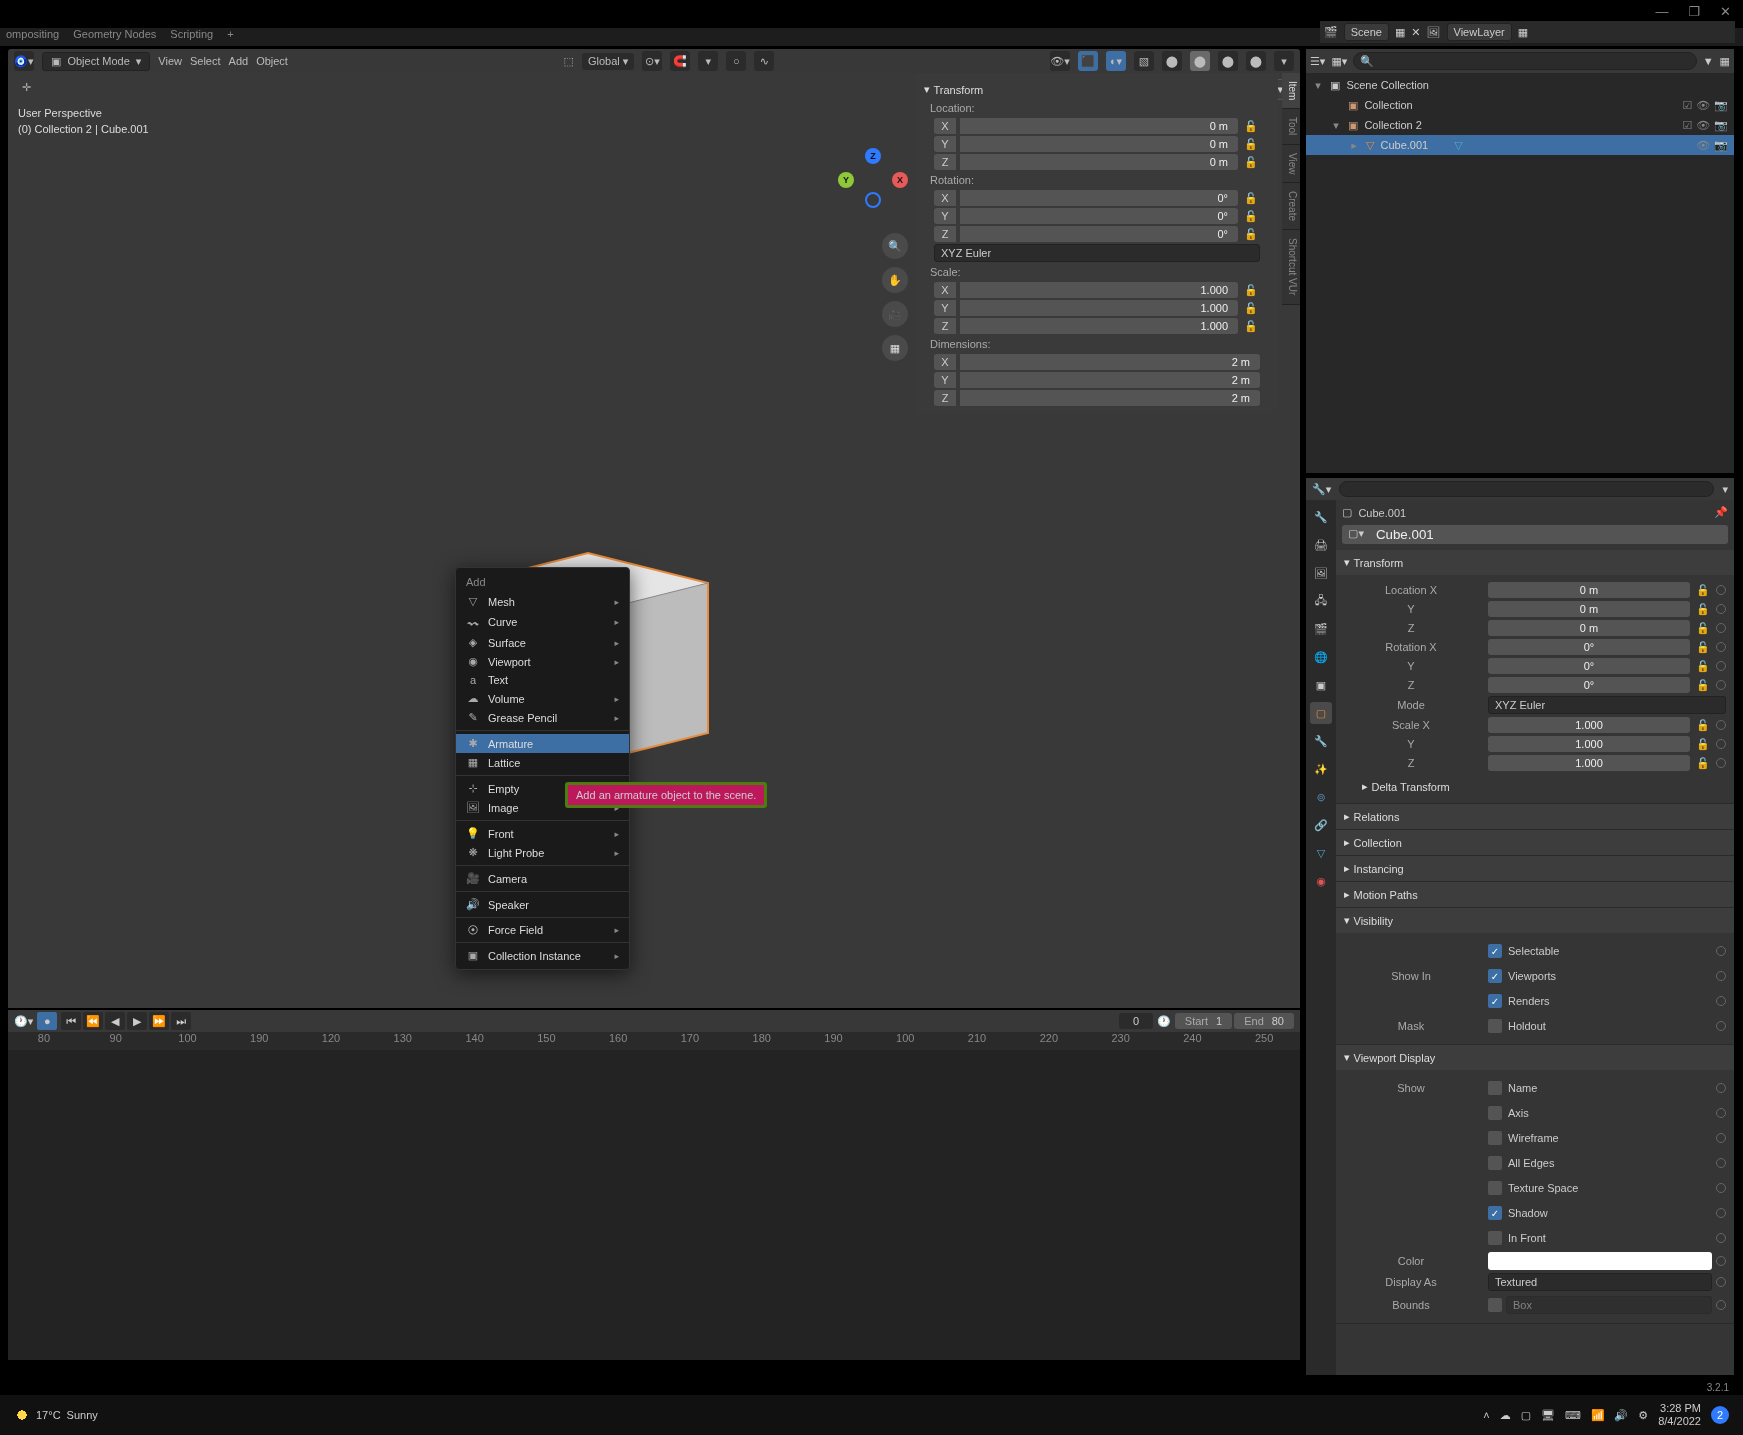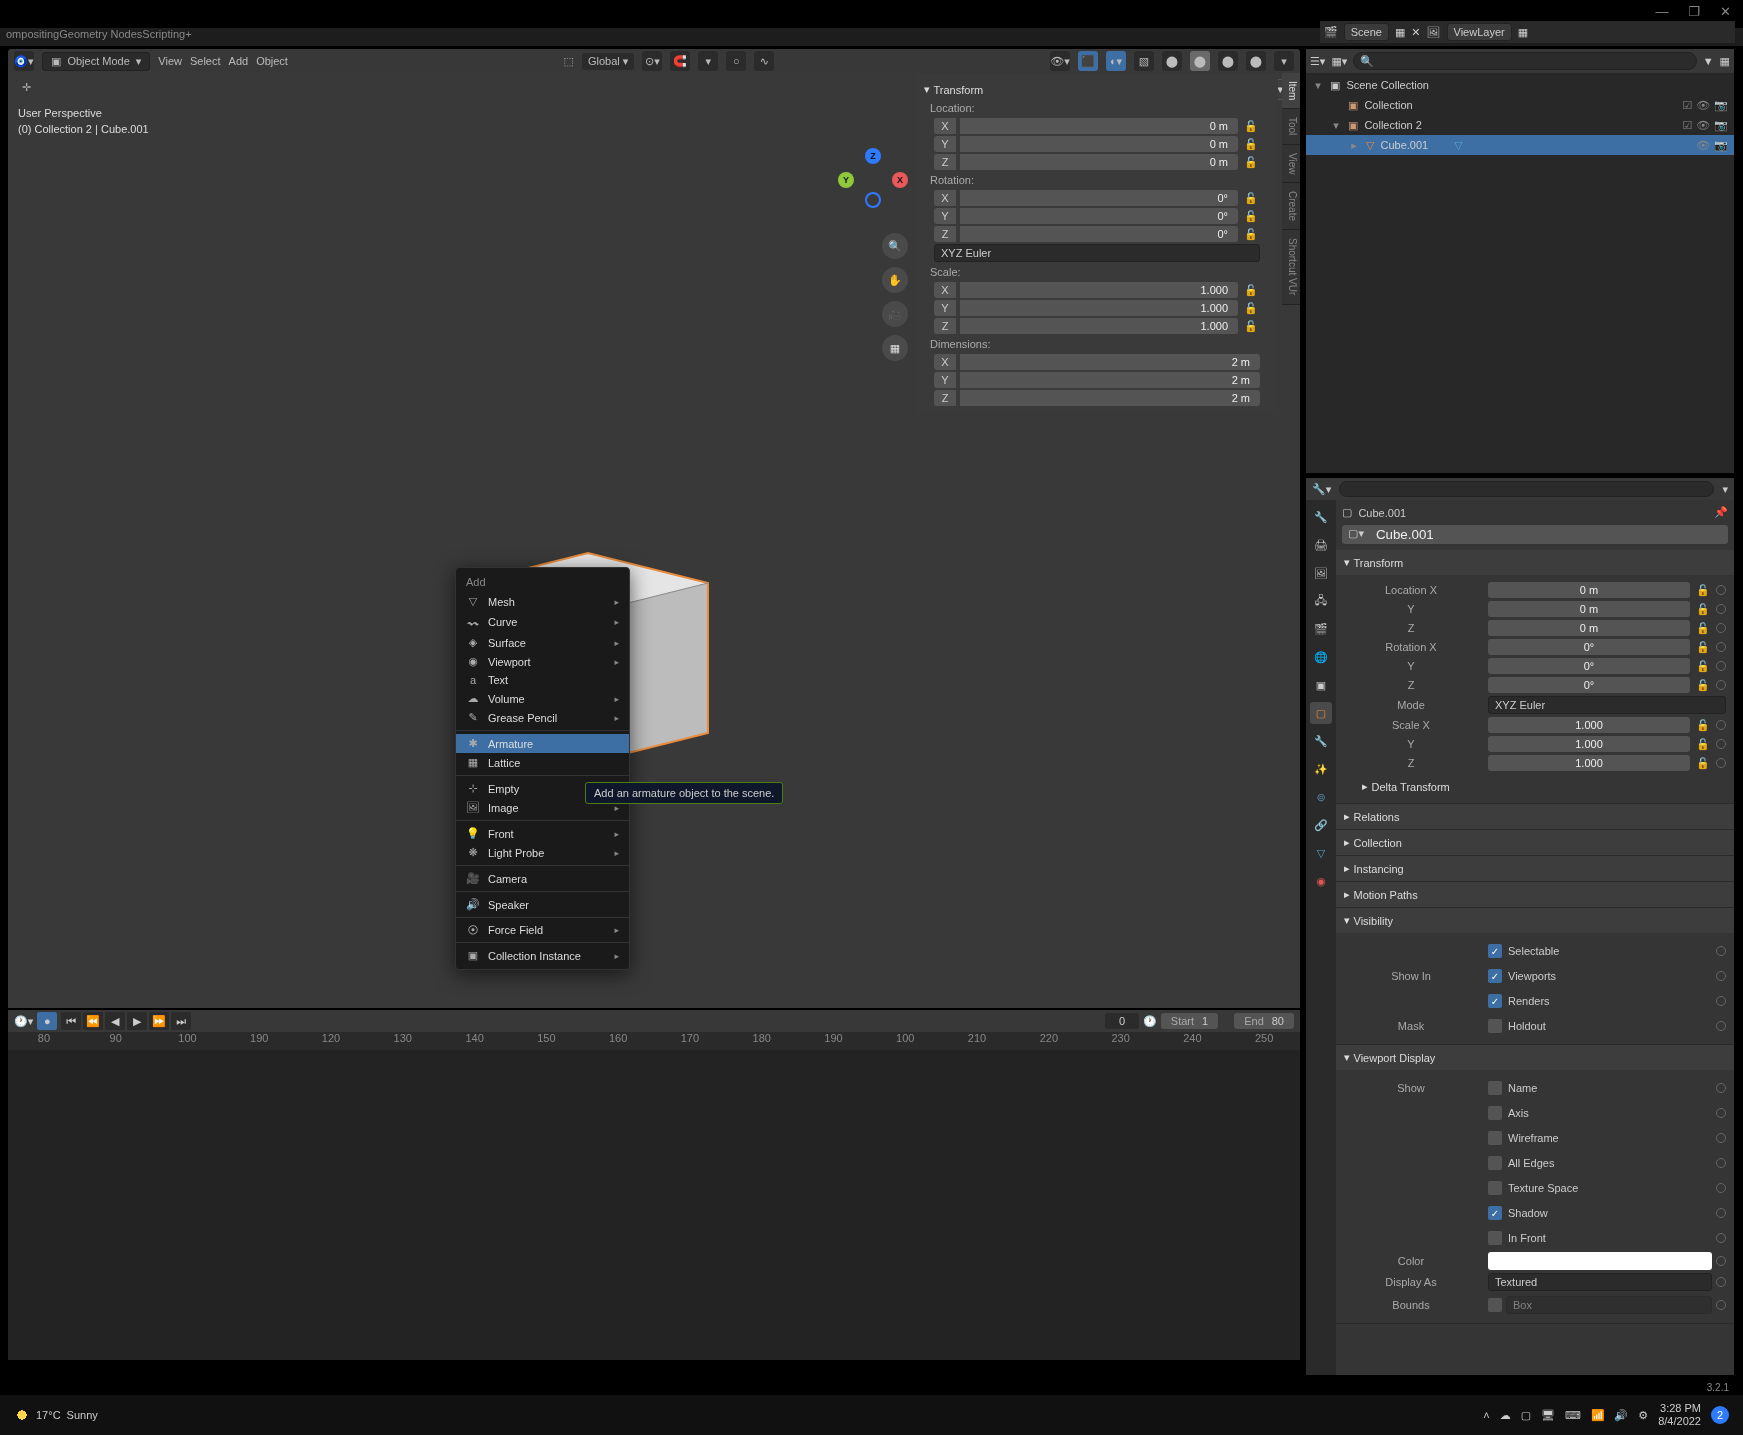"ompositing" .tab-bar { gap: none -> 14px }
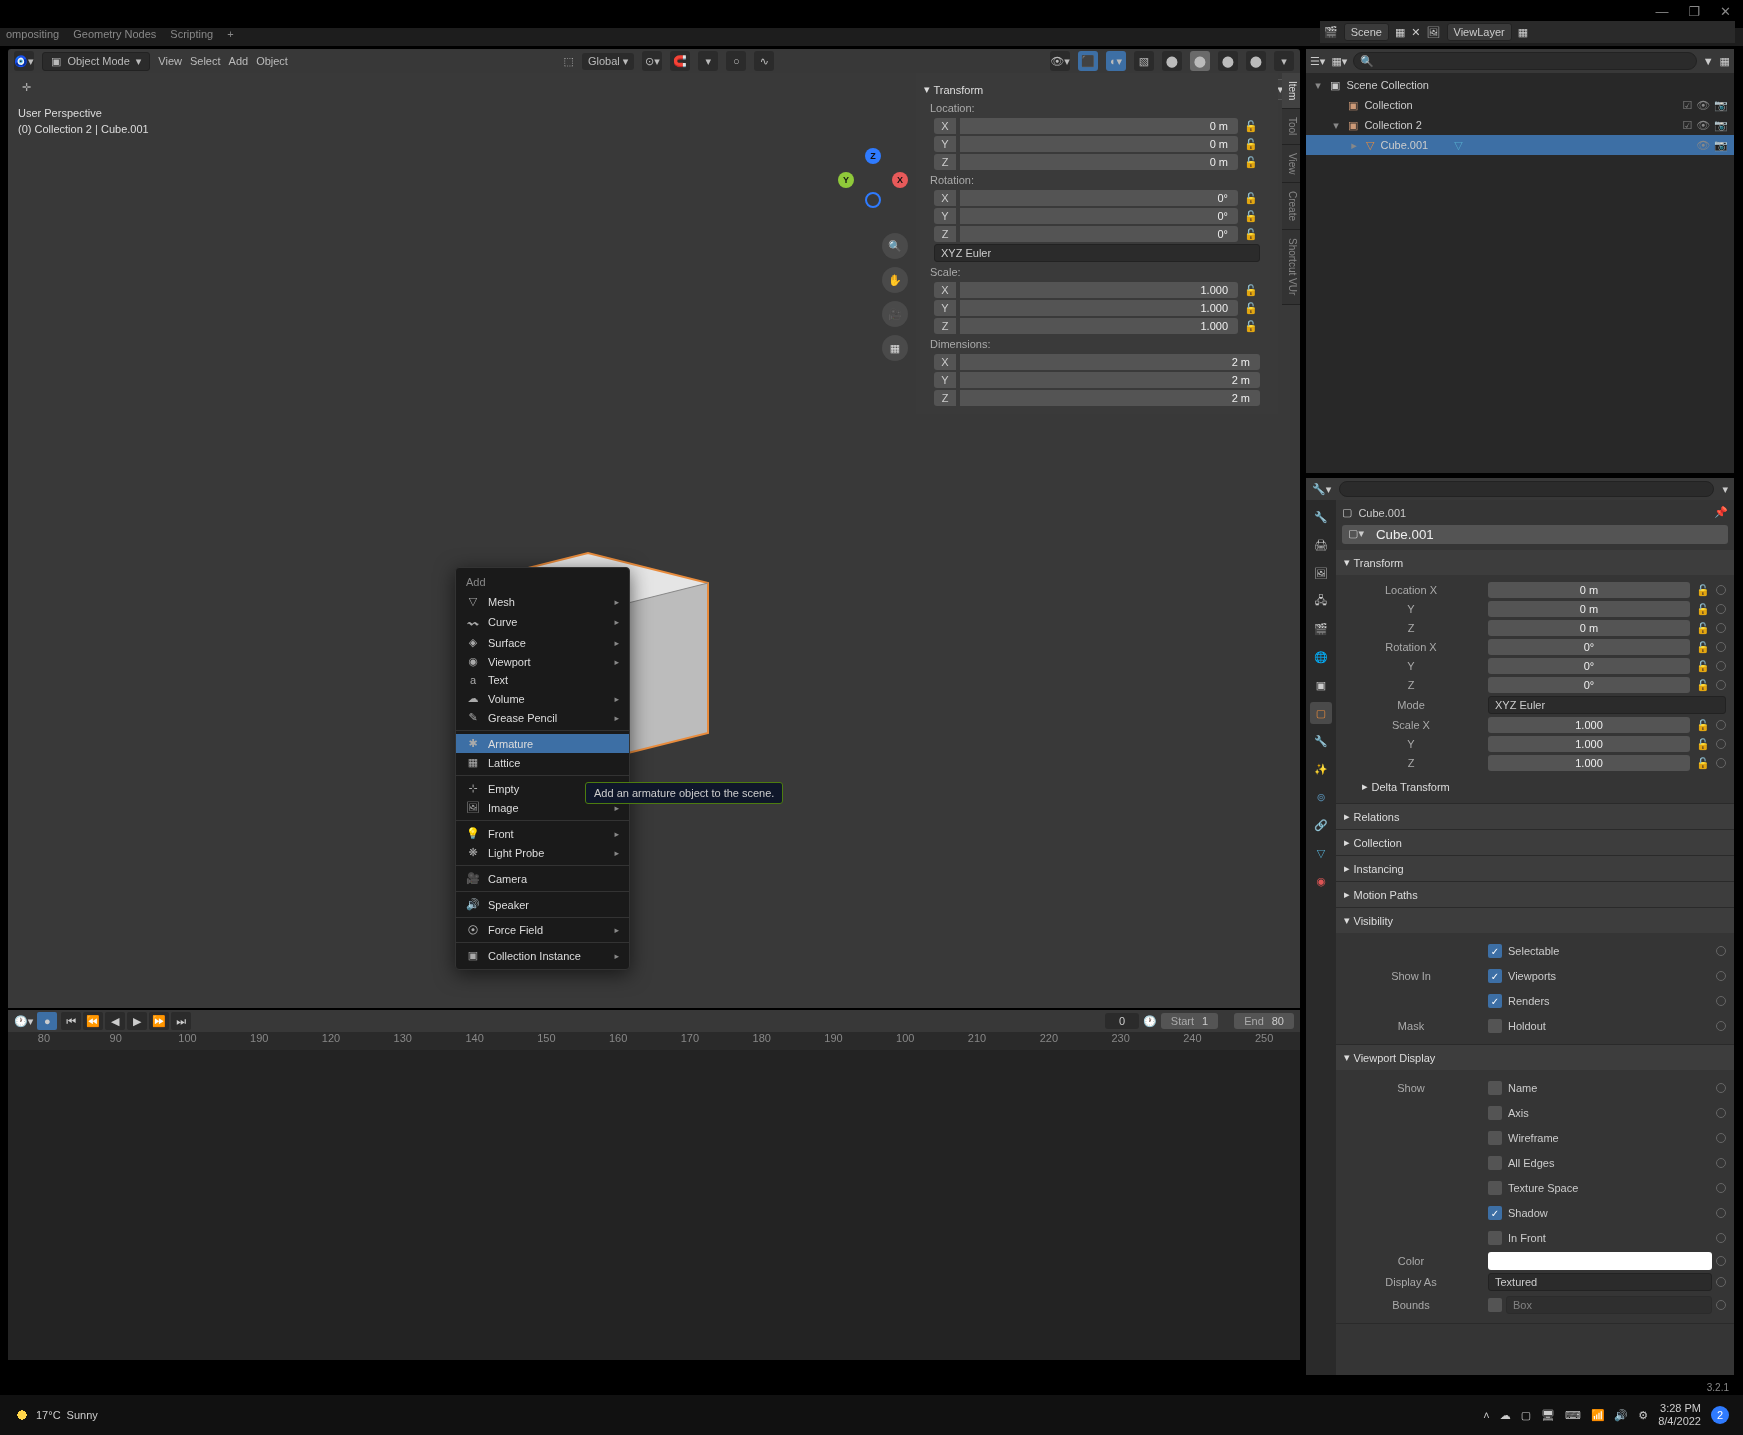"Add an armature object to" .tooltip { background: #0f172a -> #be185d; border: 1px solid #4d7c0f -> 3px solid #4d7c0f; margin-left: 20px -> none }
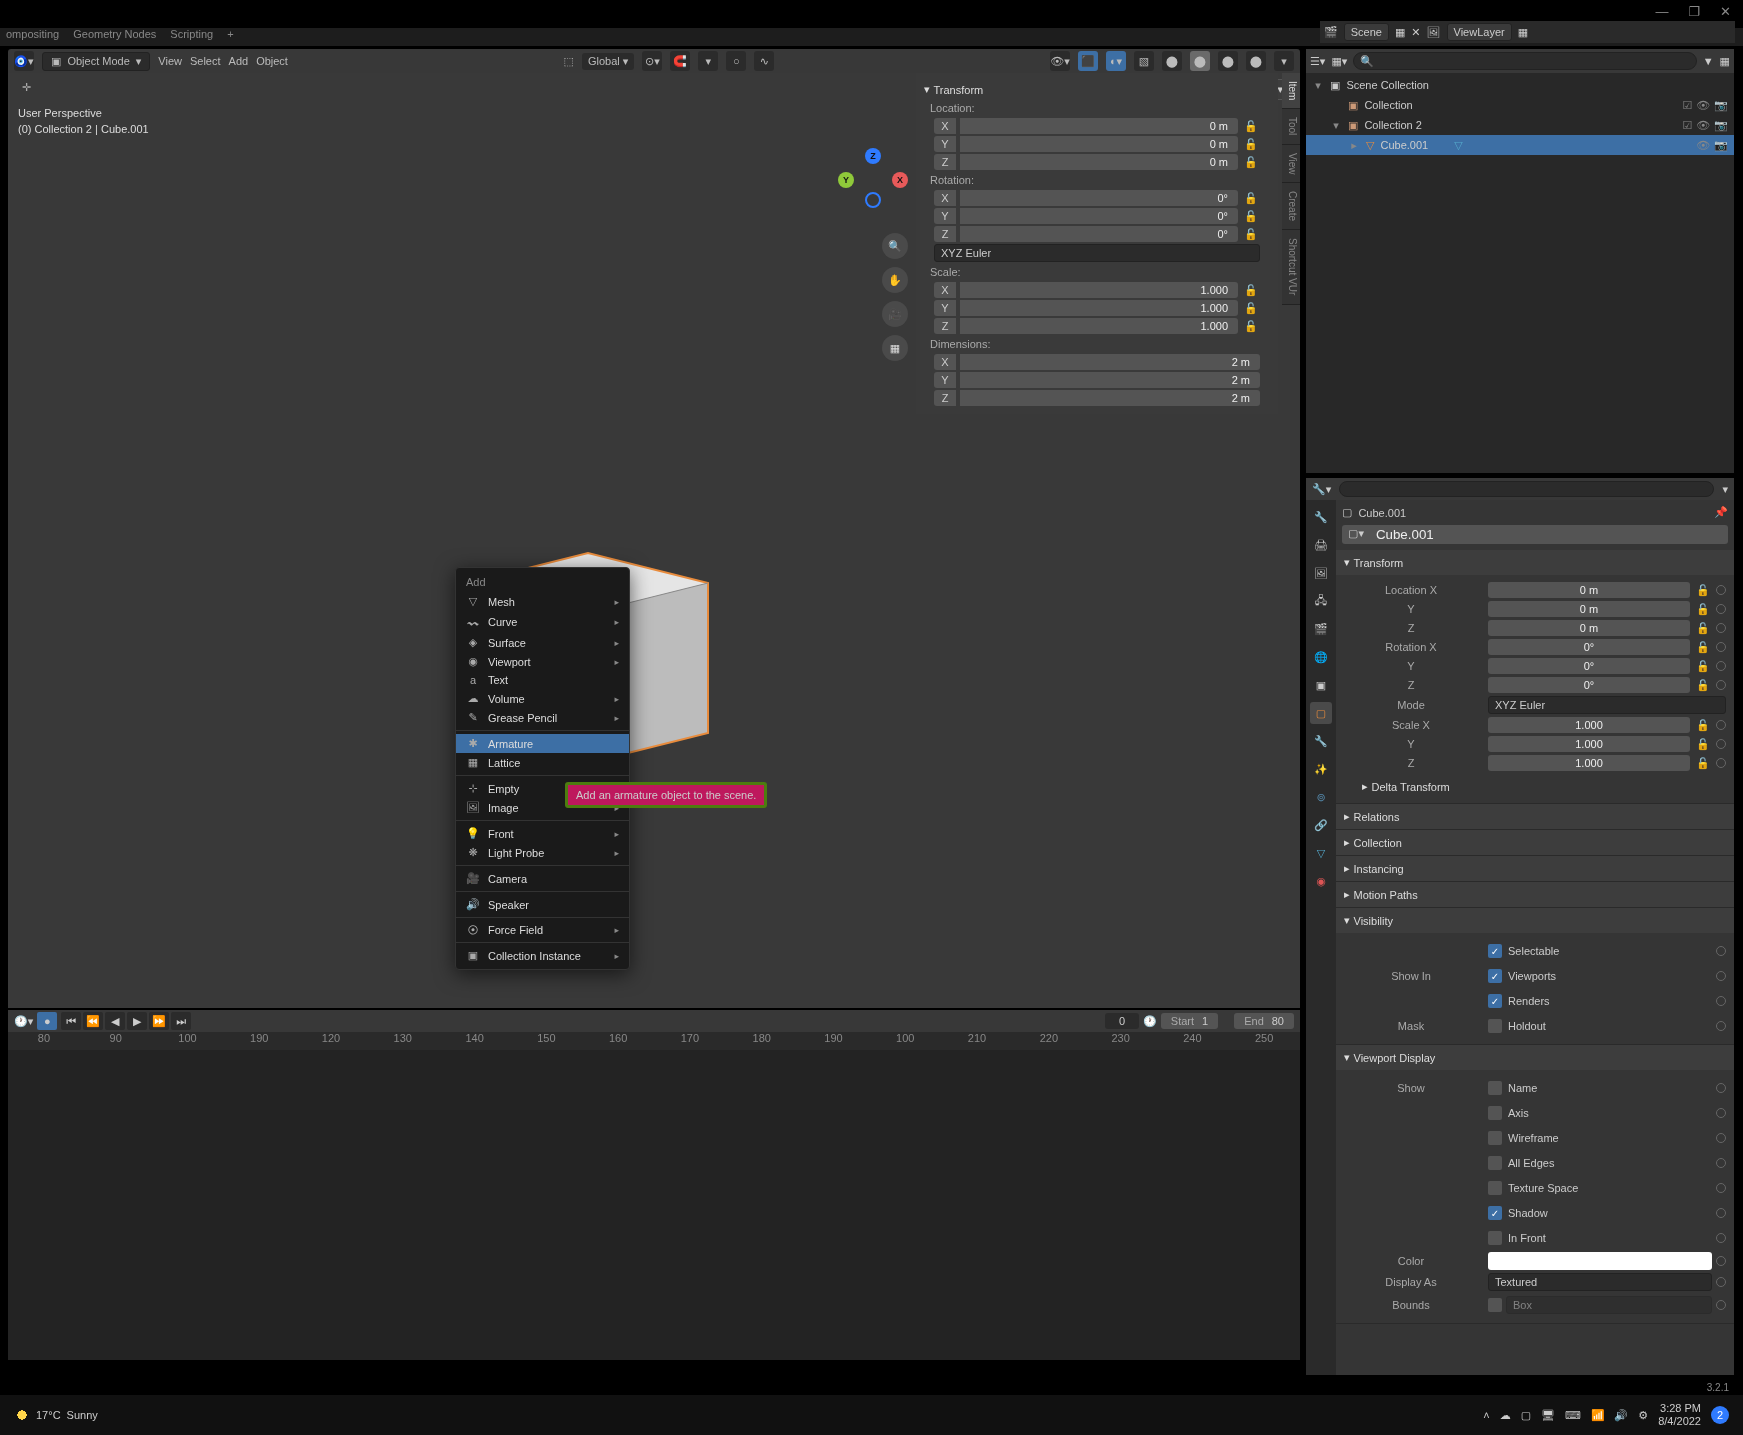"Start 1" .timeline-header .range { gap: 16px -> 2px }
